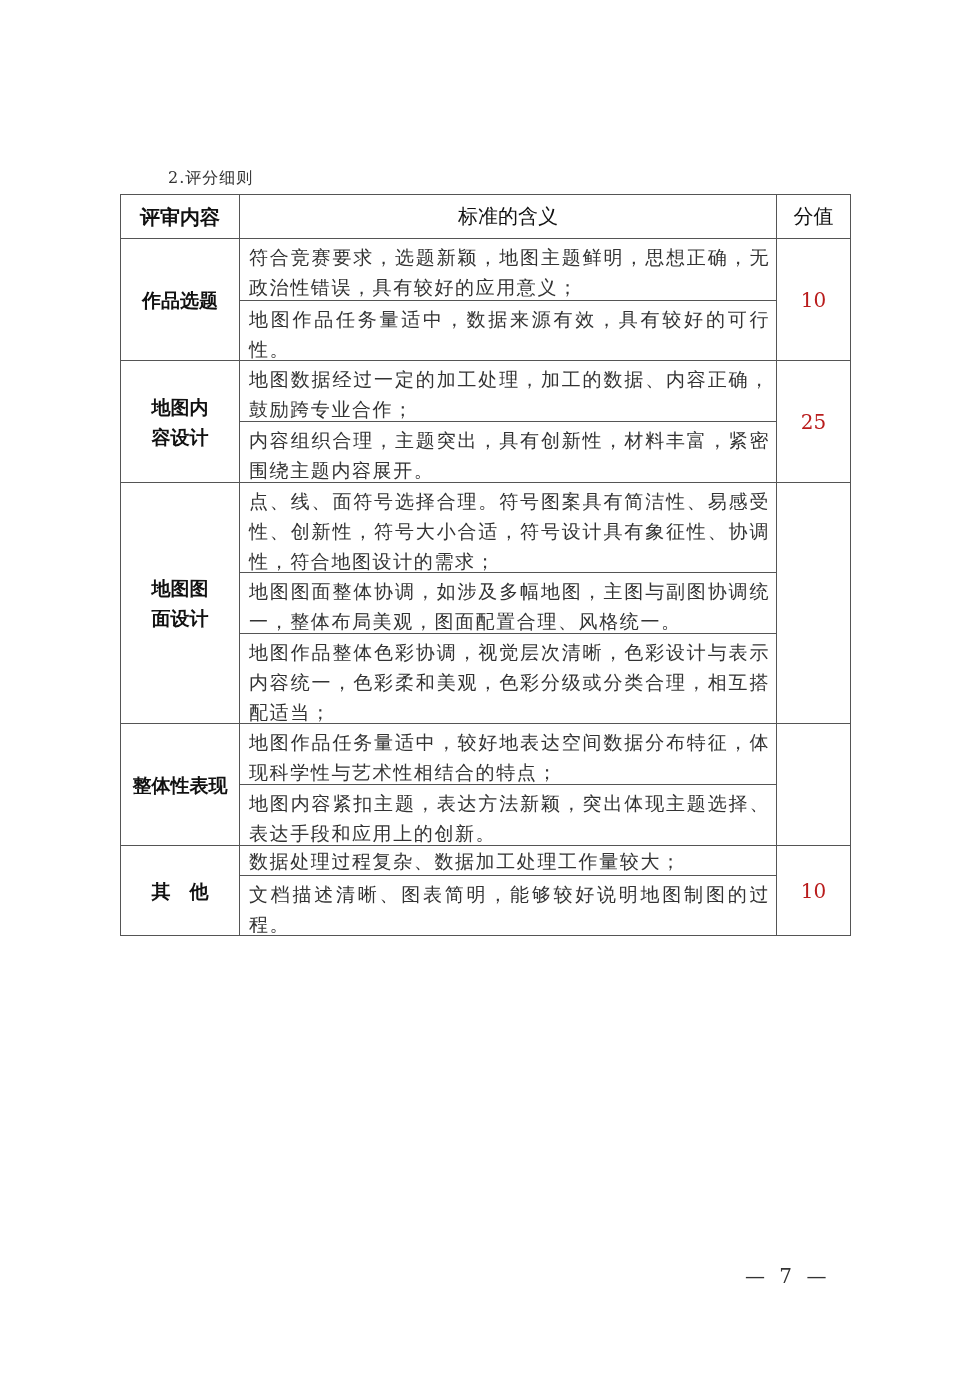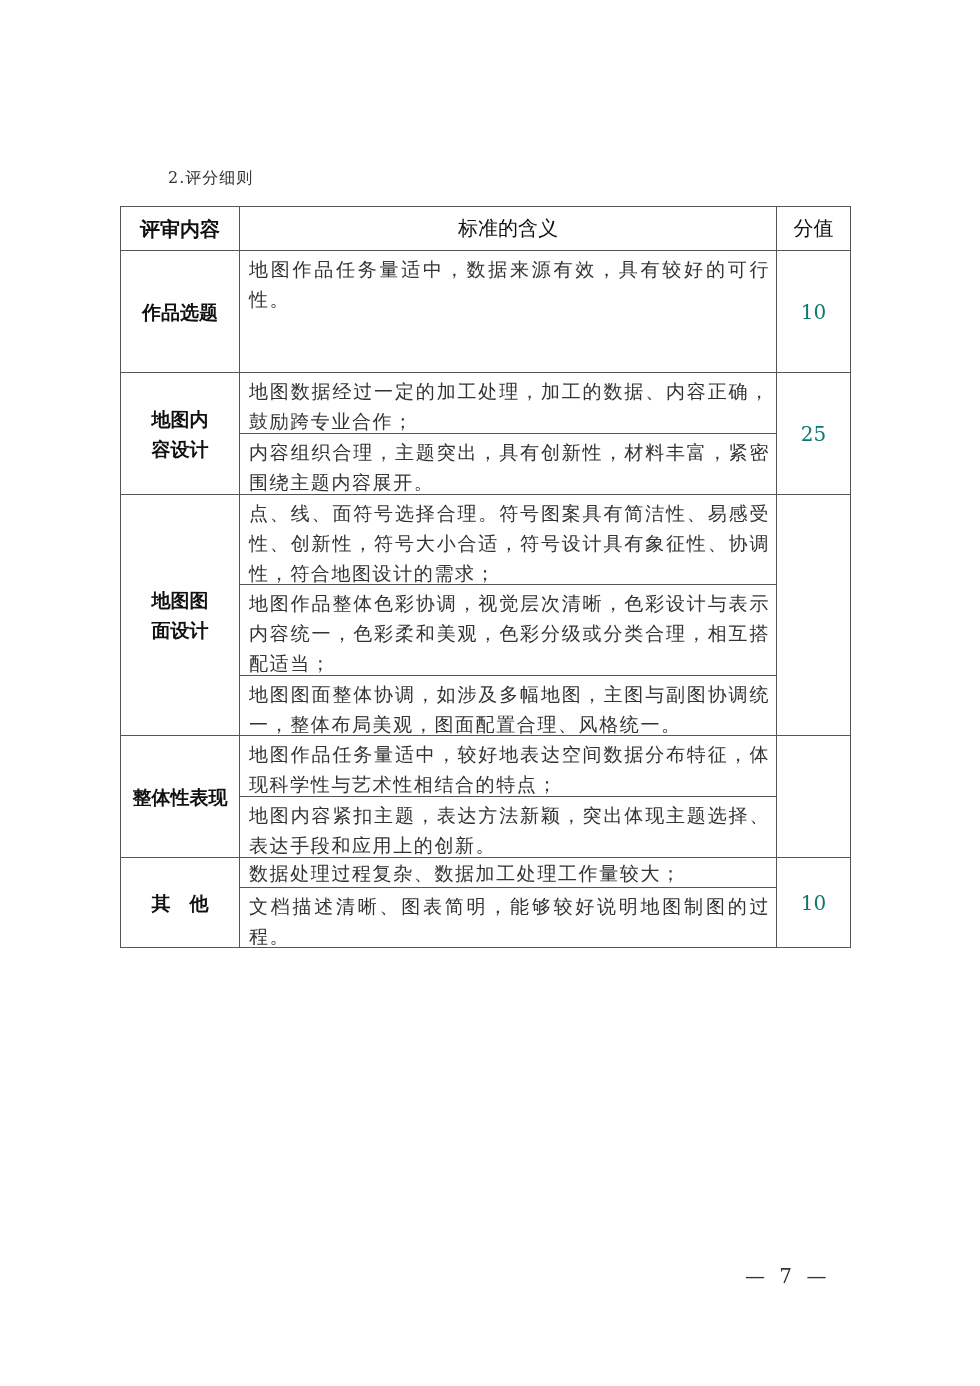"评审内容" .tbl { top: 206px -> 194px }
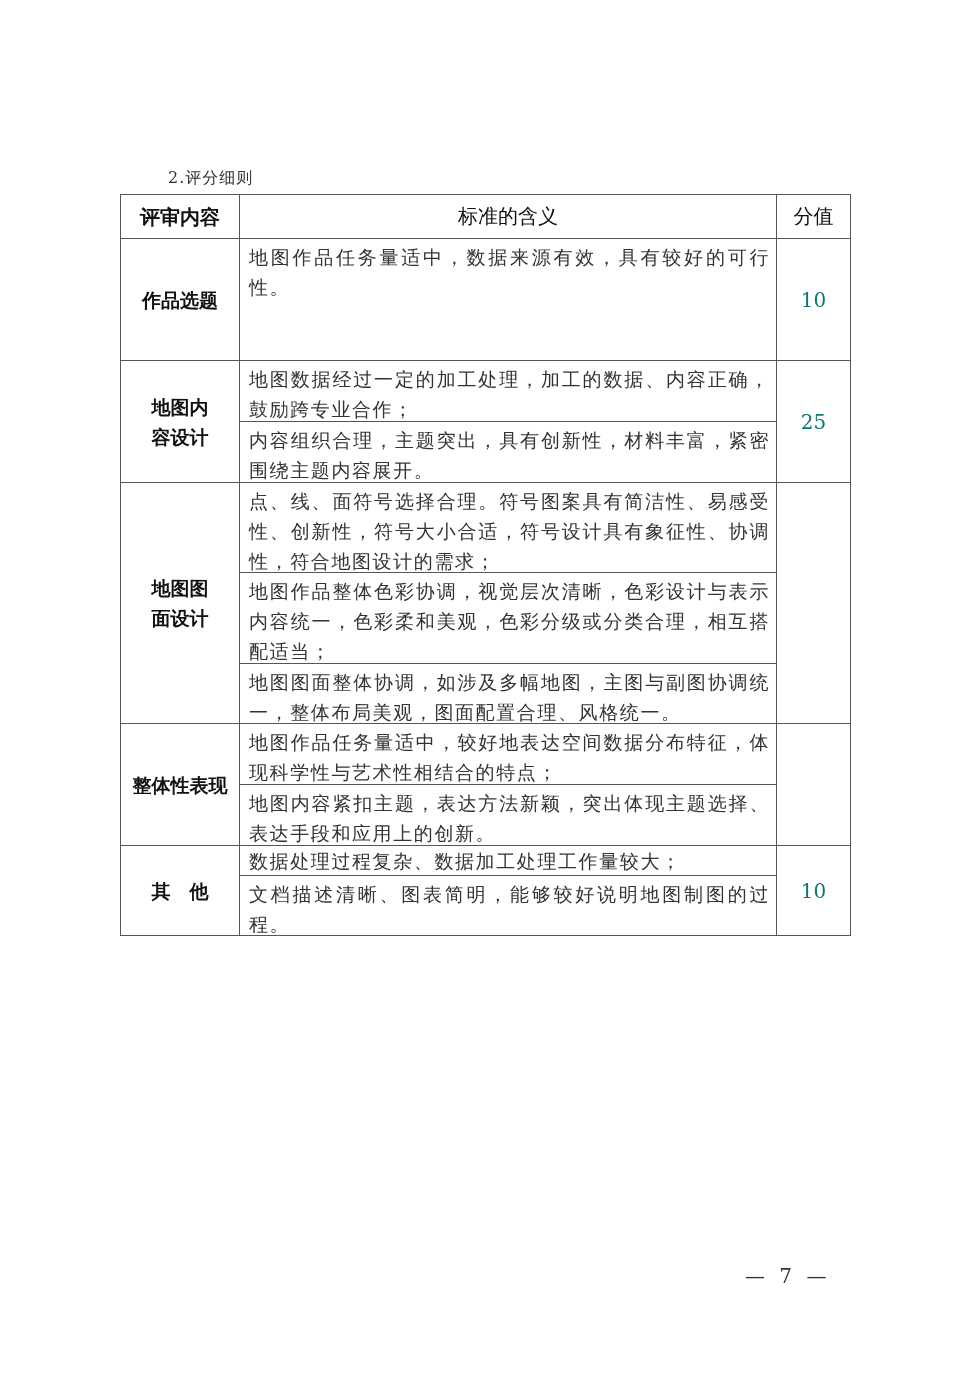"符合竞赛要求，选题新颖，地图主题鲜明，思想正确，无政治性错误，具有较好的应用意义" div.sub { html: none -> <div>符合竞赛要求，选题新颖，地图主题鲜明，思想正确，无政治性错误，具有较好的应用意义；</div> }
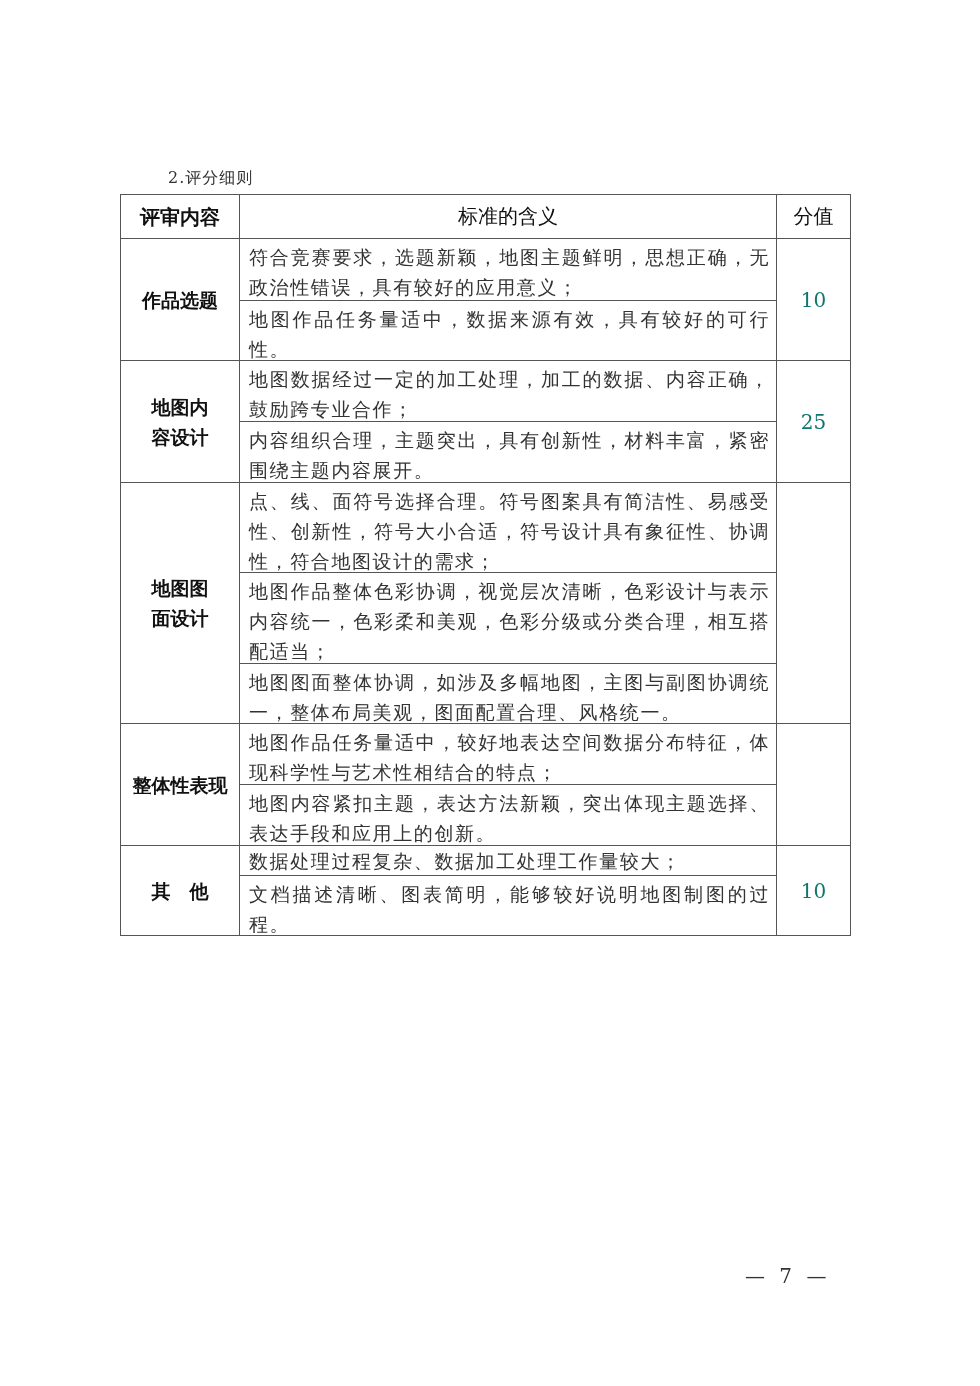"10" .c3 { color: #0f766e -> #b91c1c }
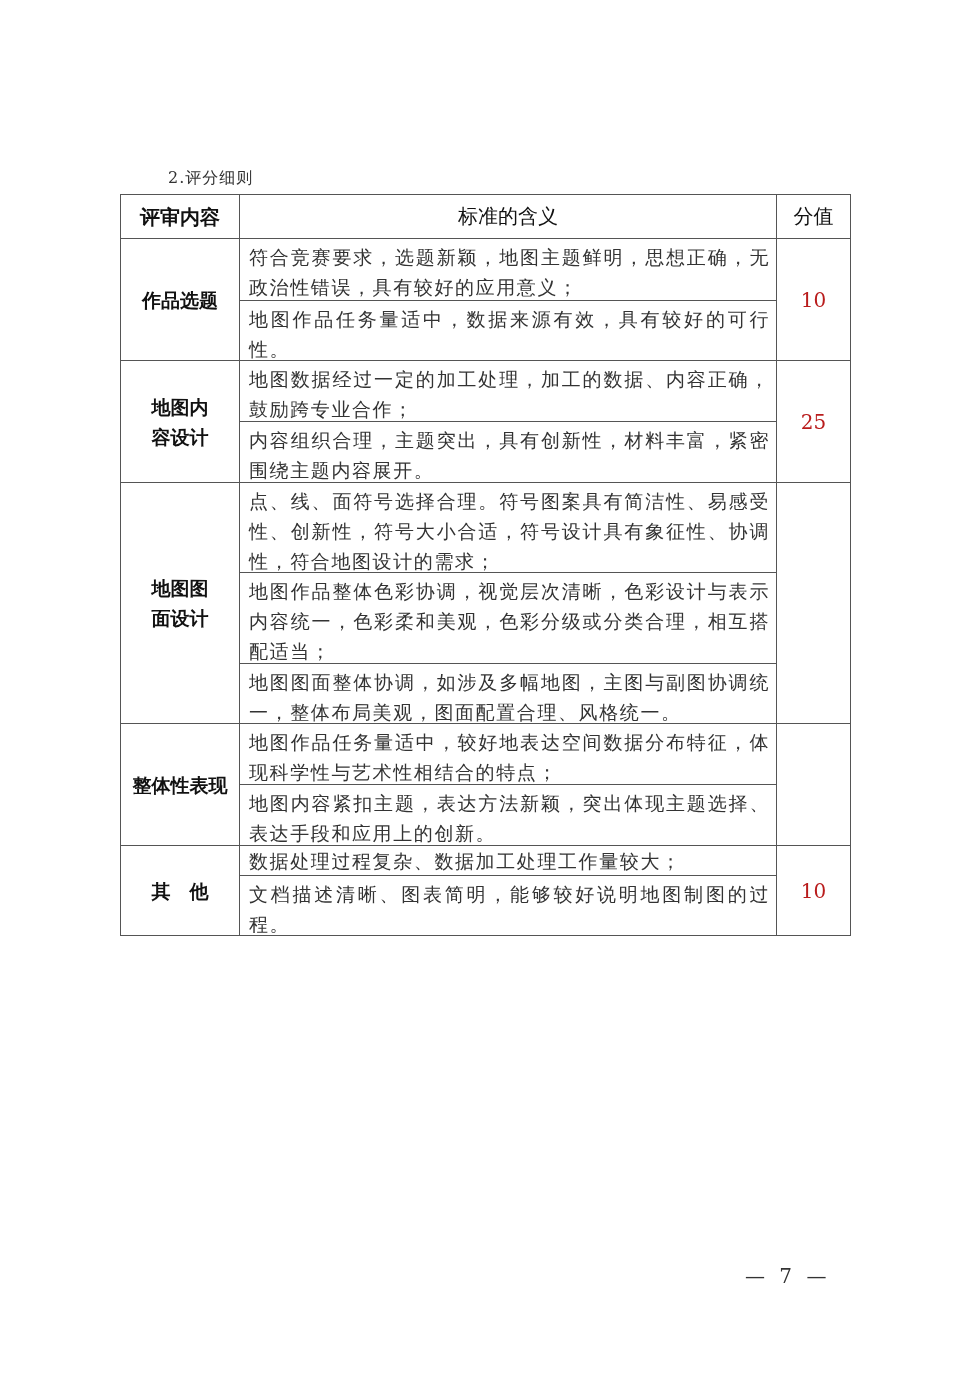"地图作品整体色彩协调，视觉层次清晰，色彩设计与表示内容统一，色彩柔和美观，色彩分" div.sub { order: before "地图图面整体协调，如涉及多幅地图，主图与副图协调统一，整体布局美观，图面配置合理" -> after "地图图面整体协调，如涉及多幅地图，主图与副图协调统一，整体布局美观，图面配置合理" }
